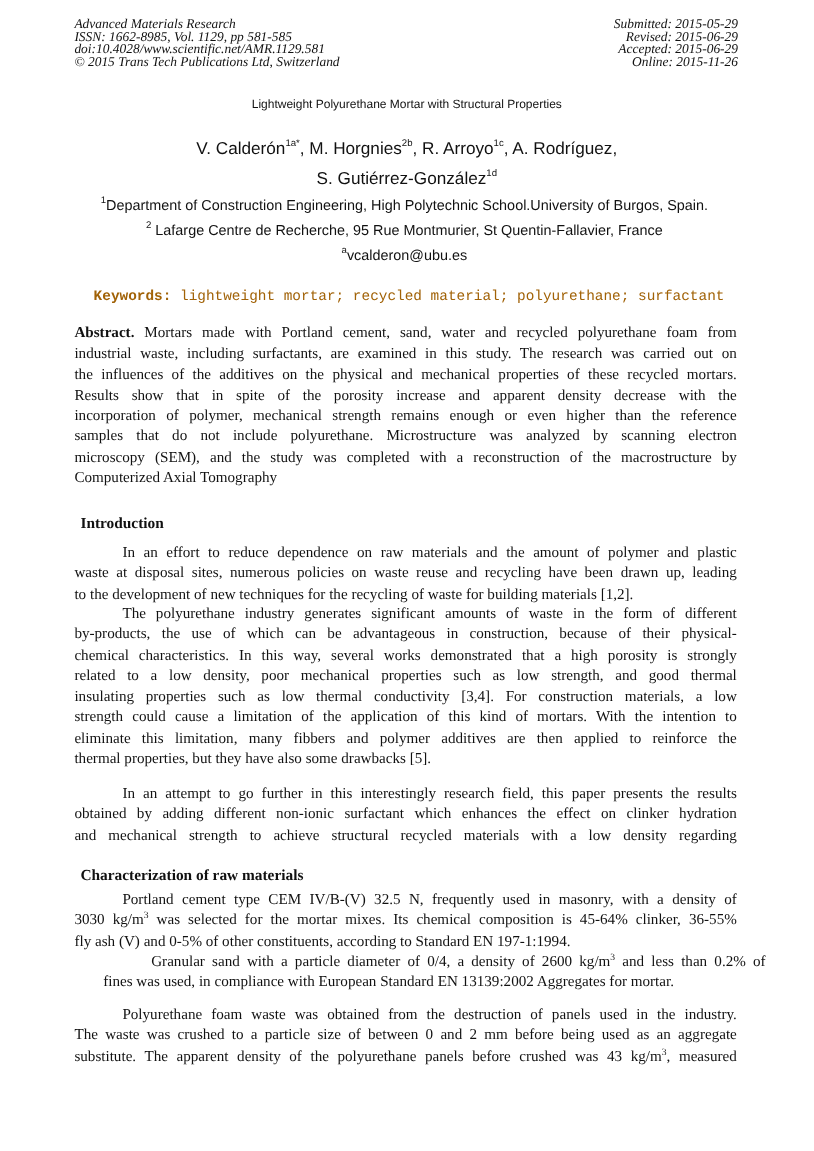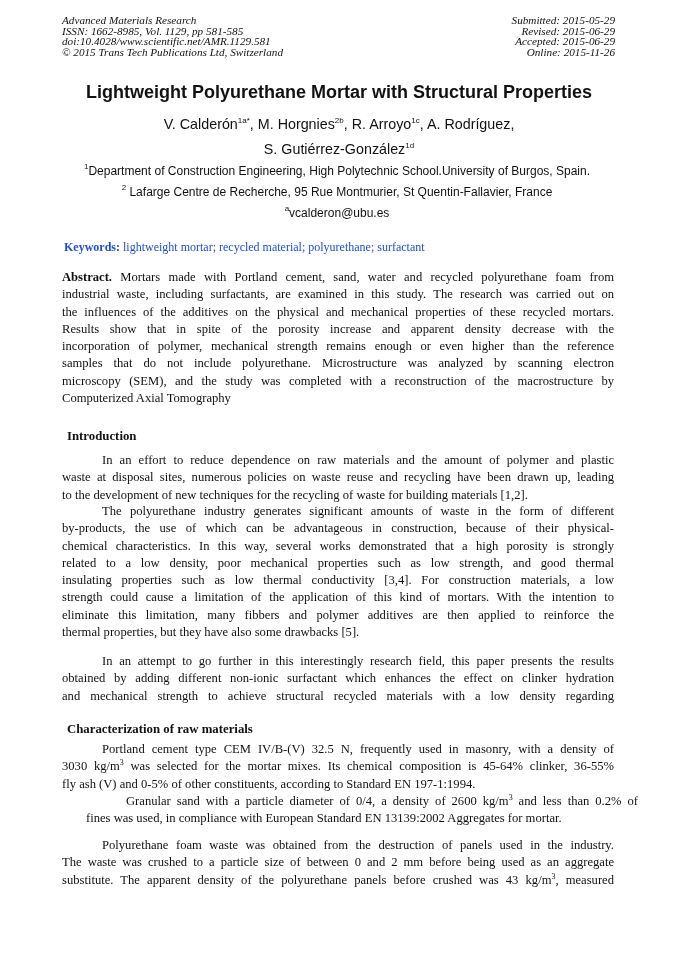"Lightweight Polyurethane Mortar with" .title { font-size: 18px -> 10px; font-weight: bold -> normal }
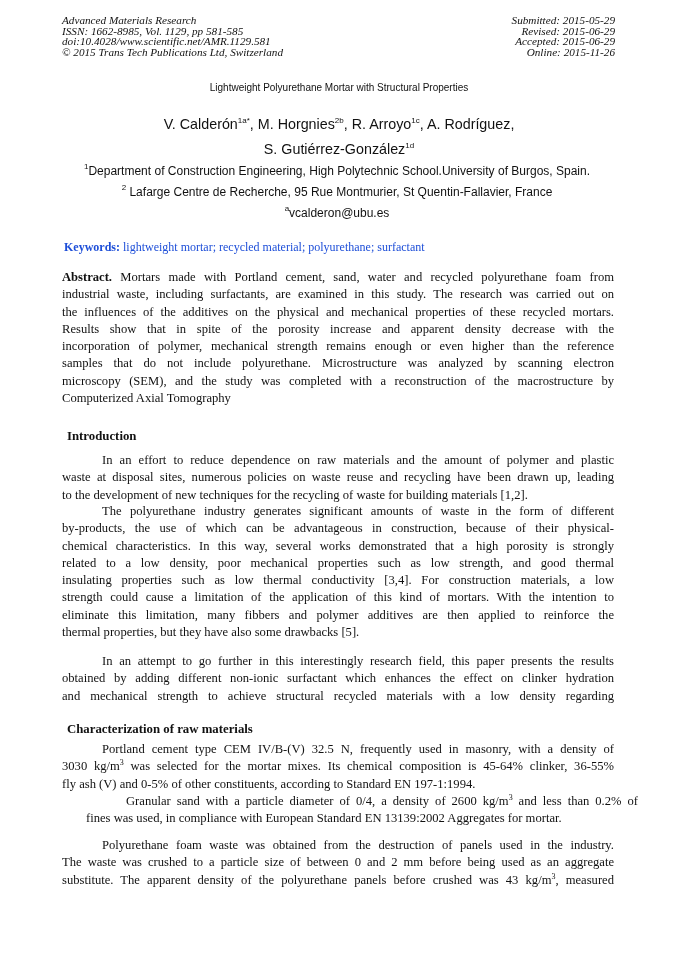"Keywords: lightweight mortar; recycled" .kw { color: #1d4ed8 -> #a16207; font-family: Liberation Serif, serif -> Liberation Mono, monospace; left: 64px -> 78px }
